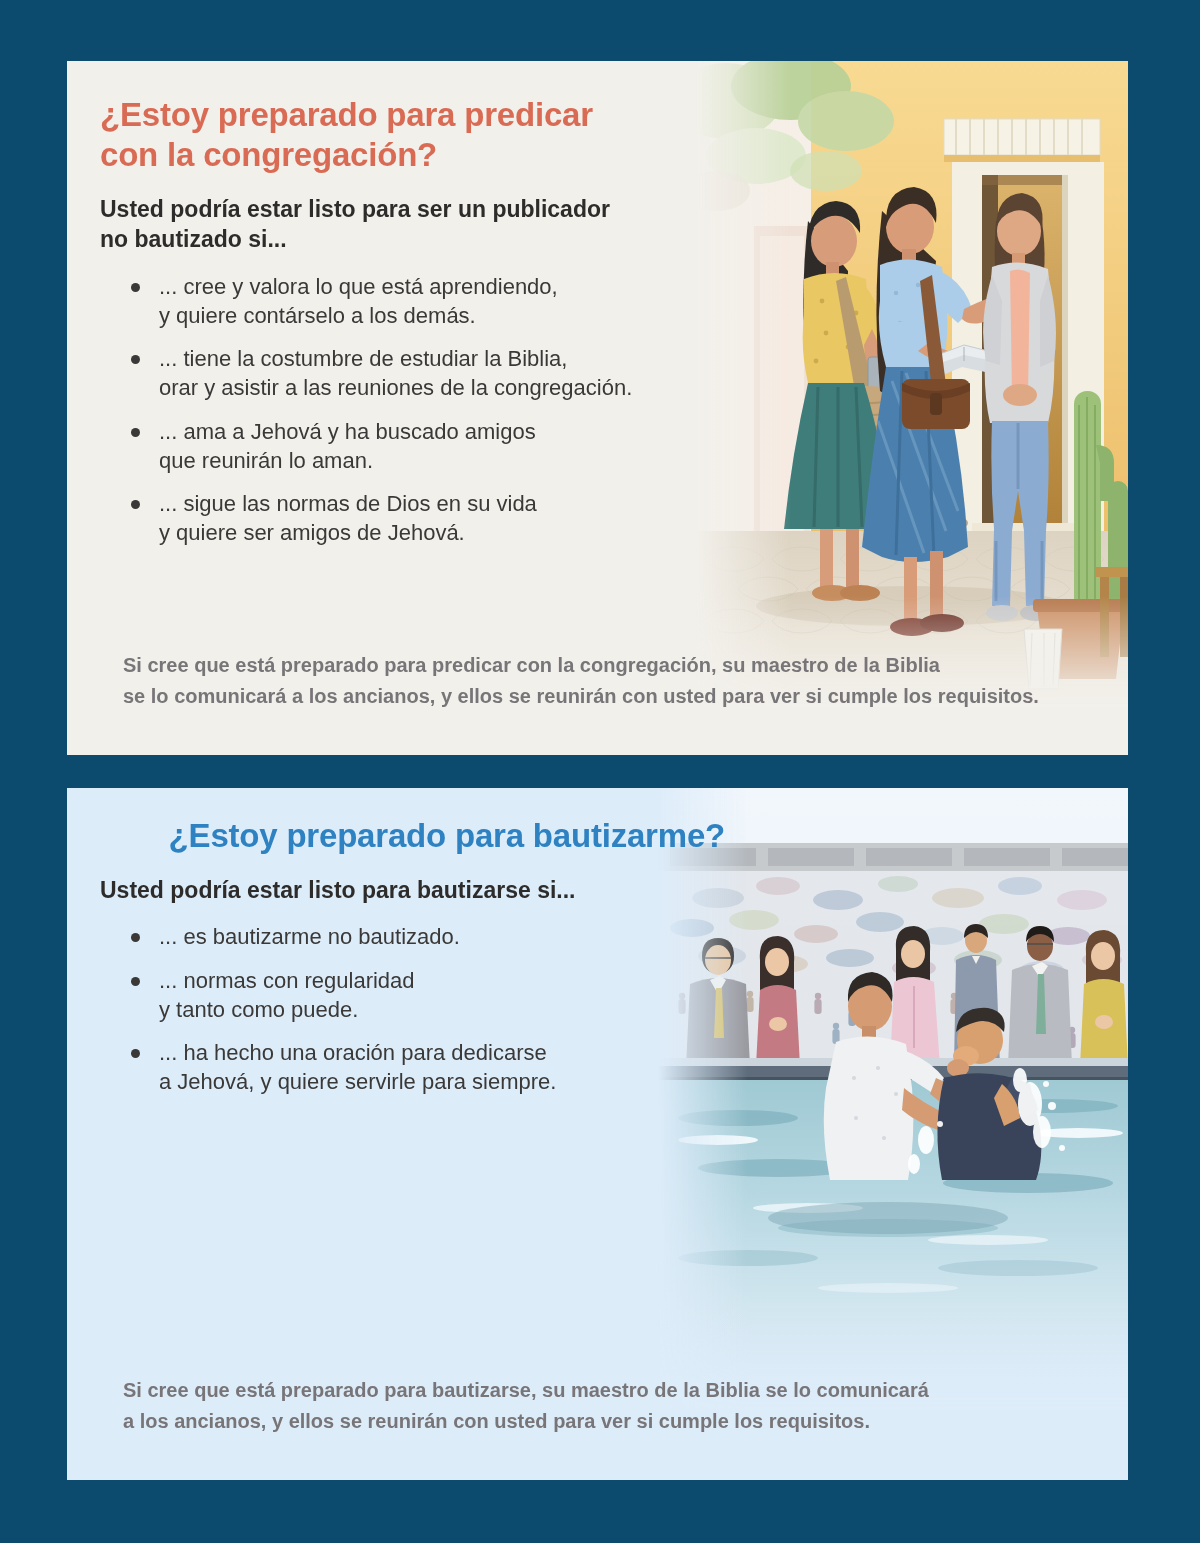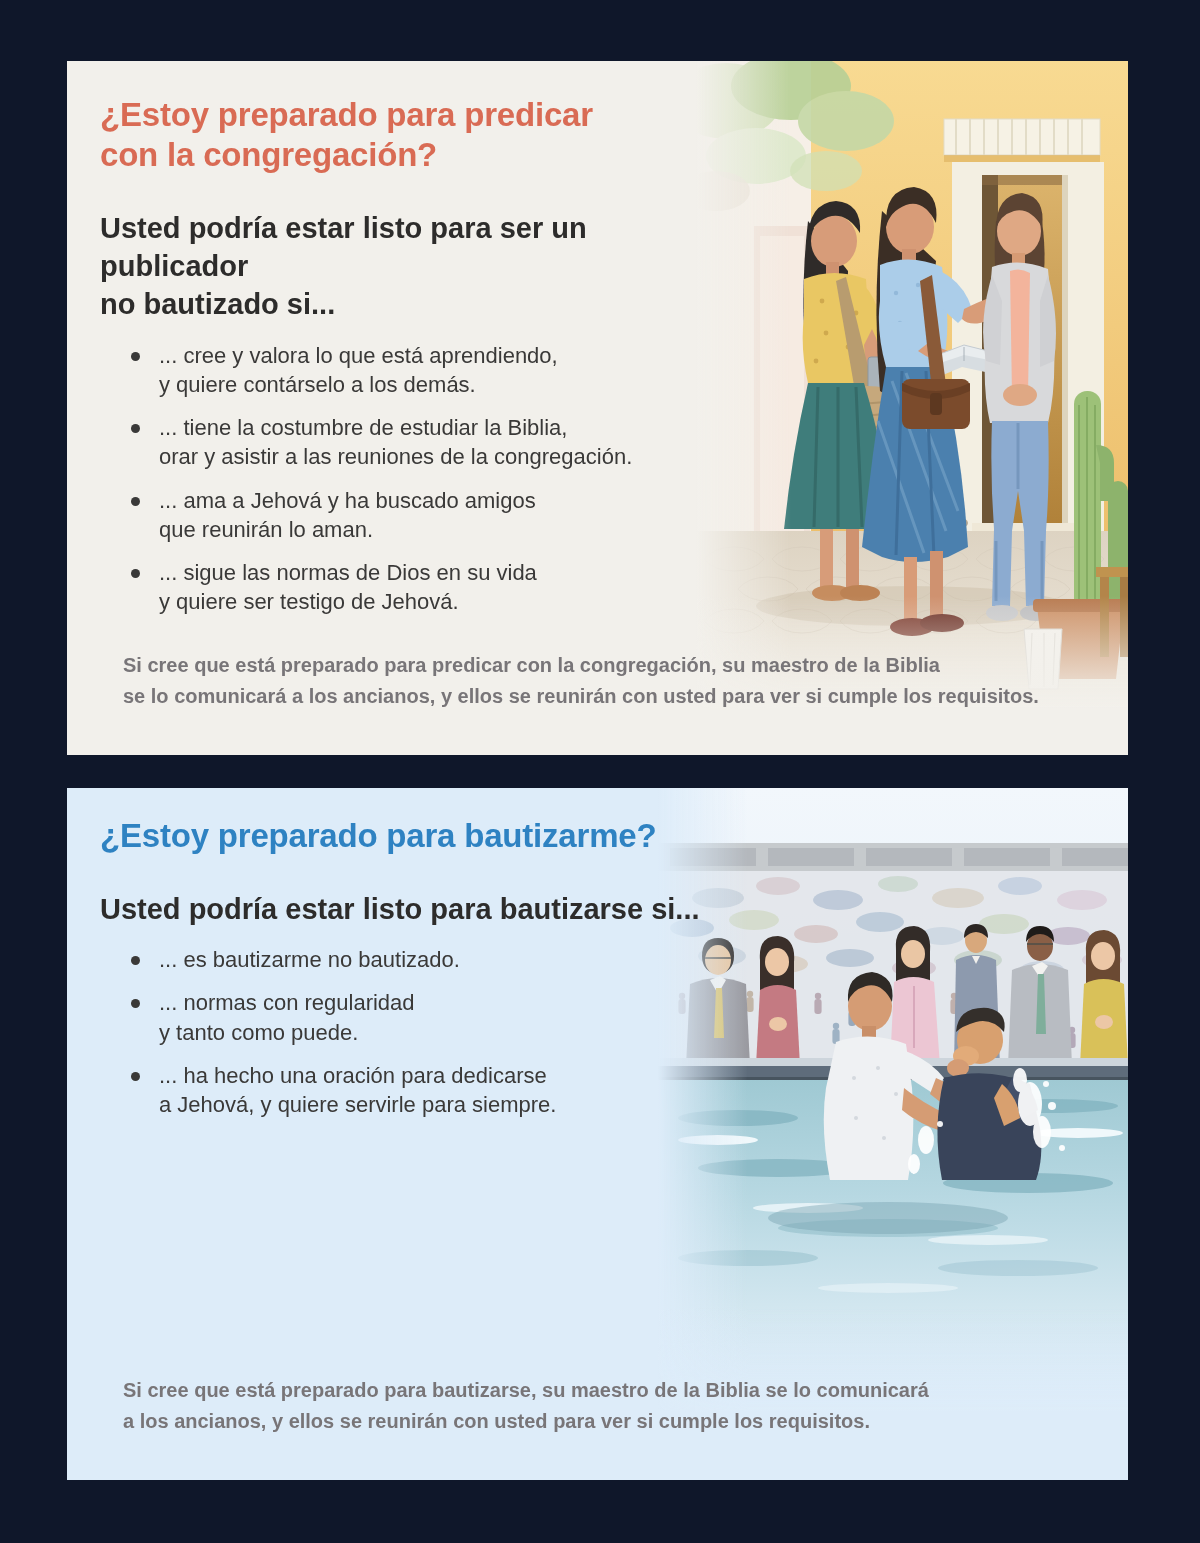"¿Estoy preparado para predicar" .page { background: #0f172a -> #0c4a6e }
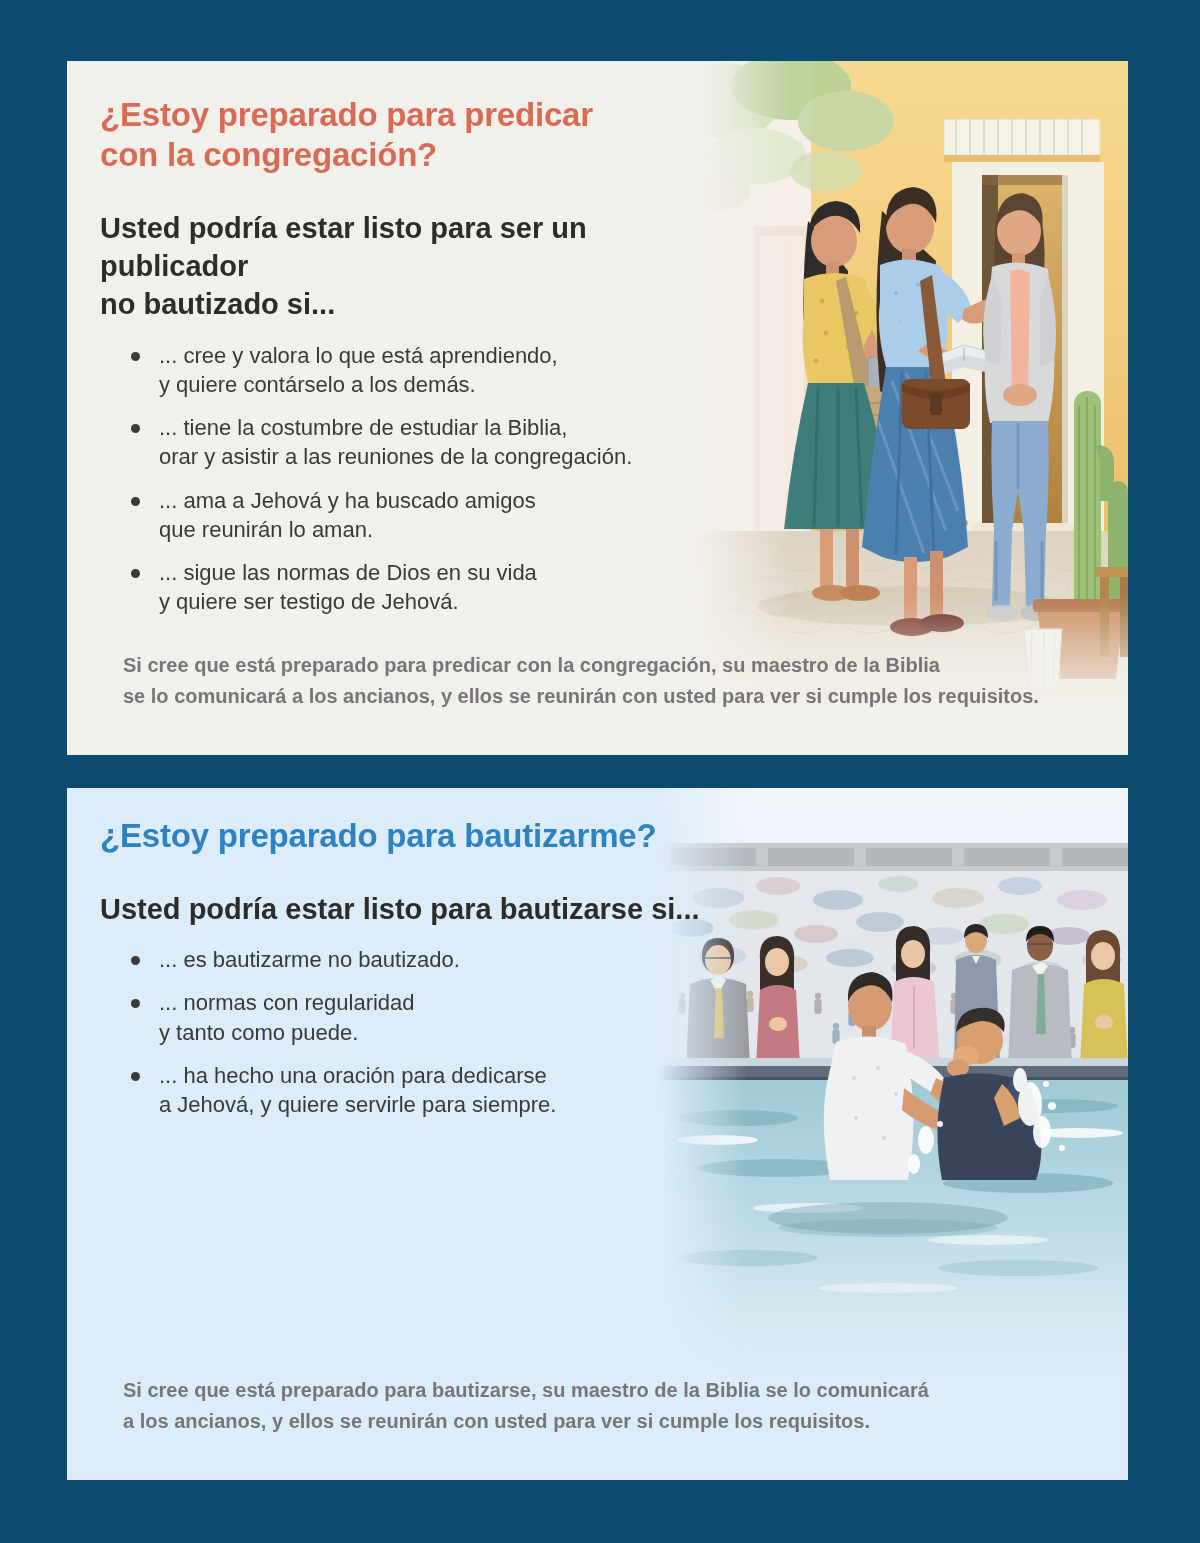"Usted podría estar listo para" .subtitle { font-size: 29px -> 23px; margin: 34px 0 0 0 -> 19px 0 0 0 }
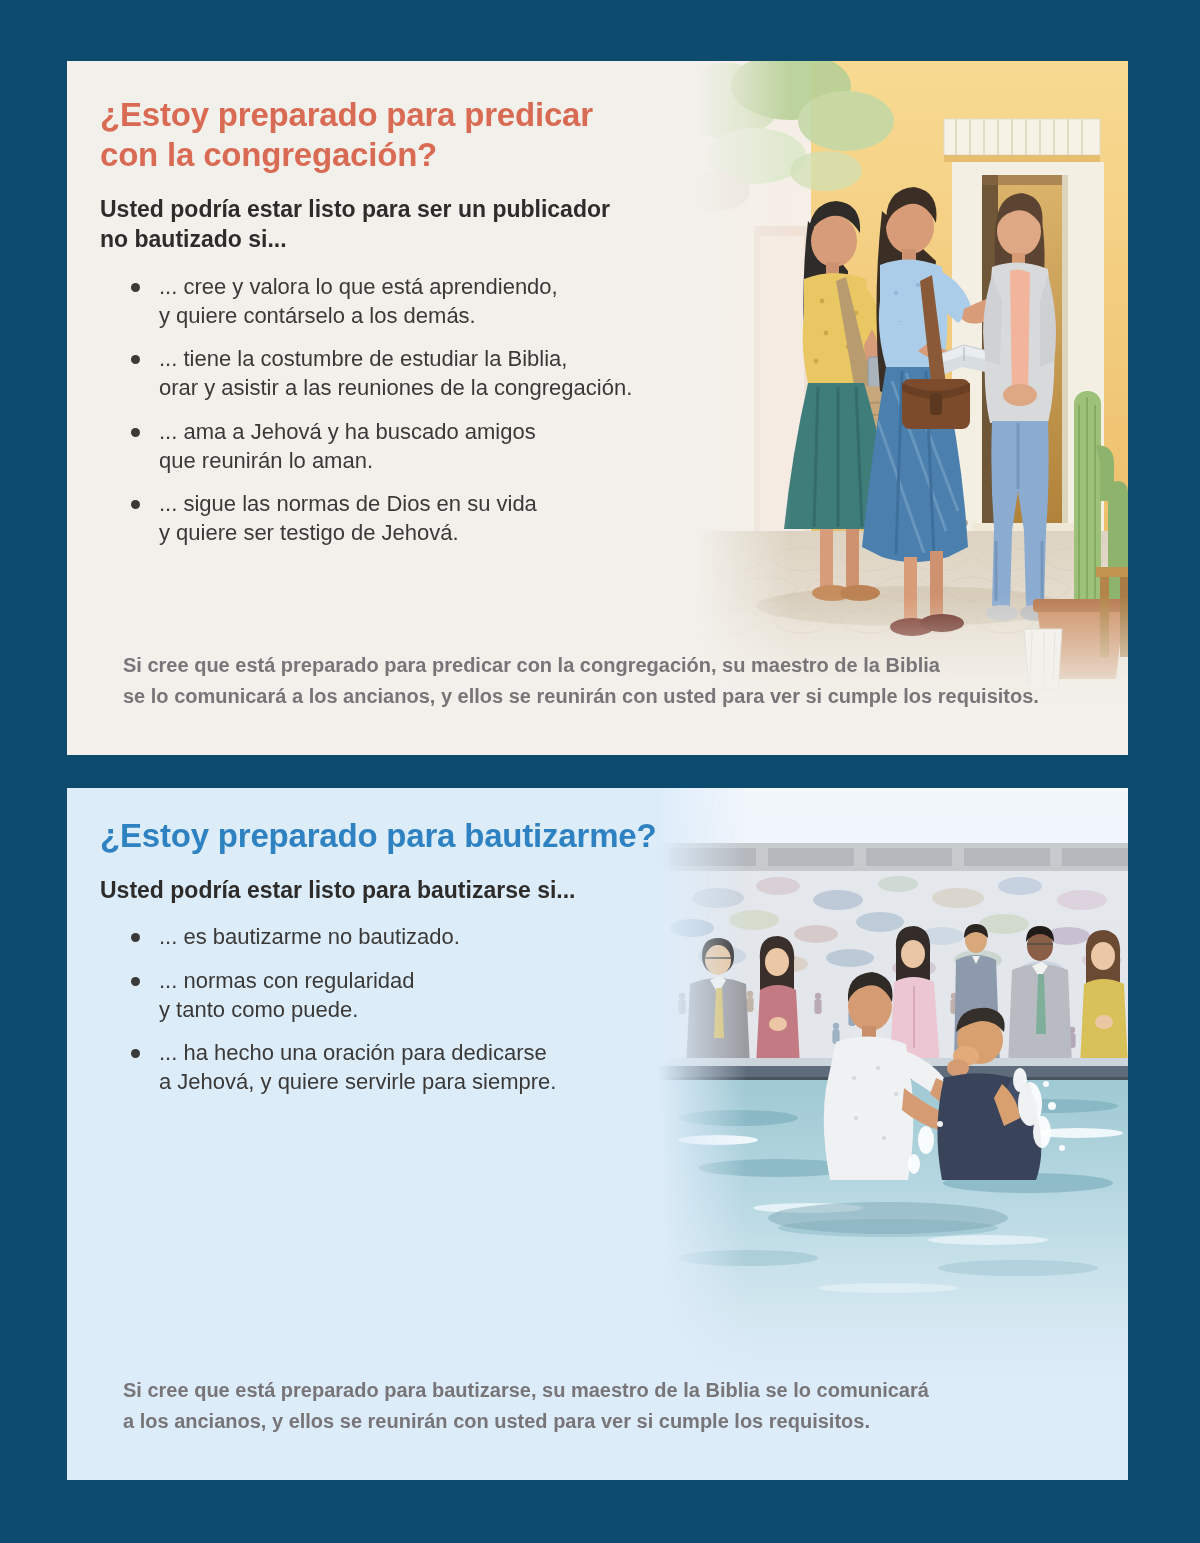"... sigue las normas de" li.prewrap { text: testigo -> amigos }
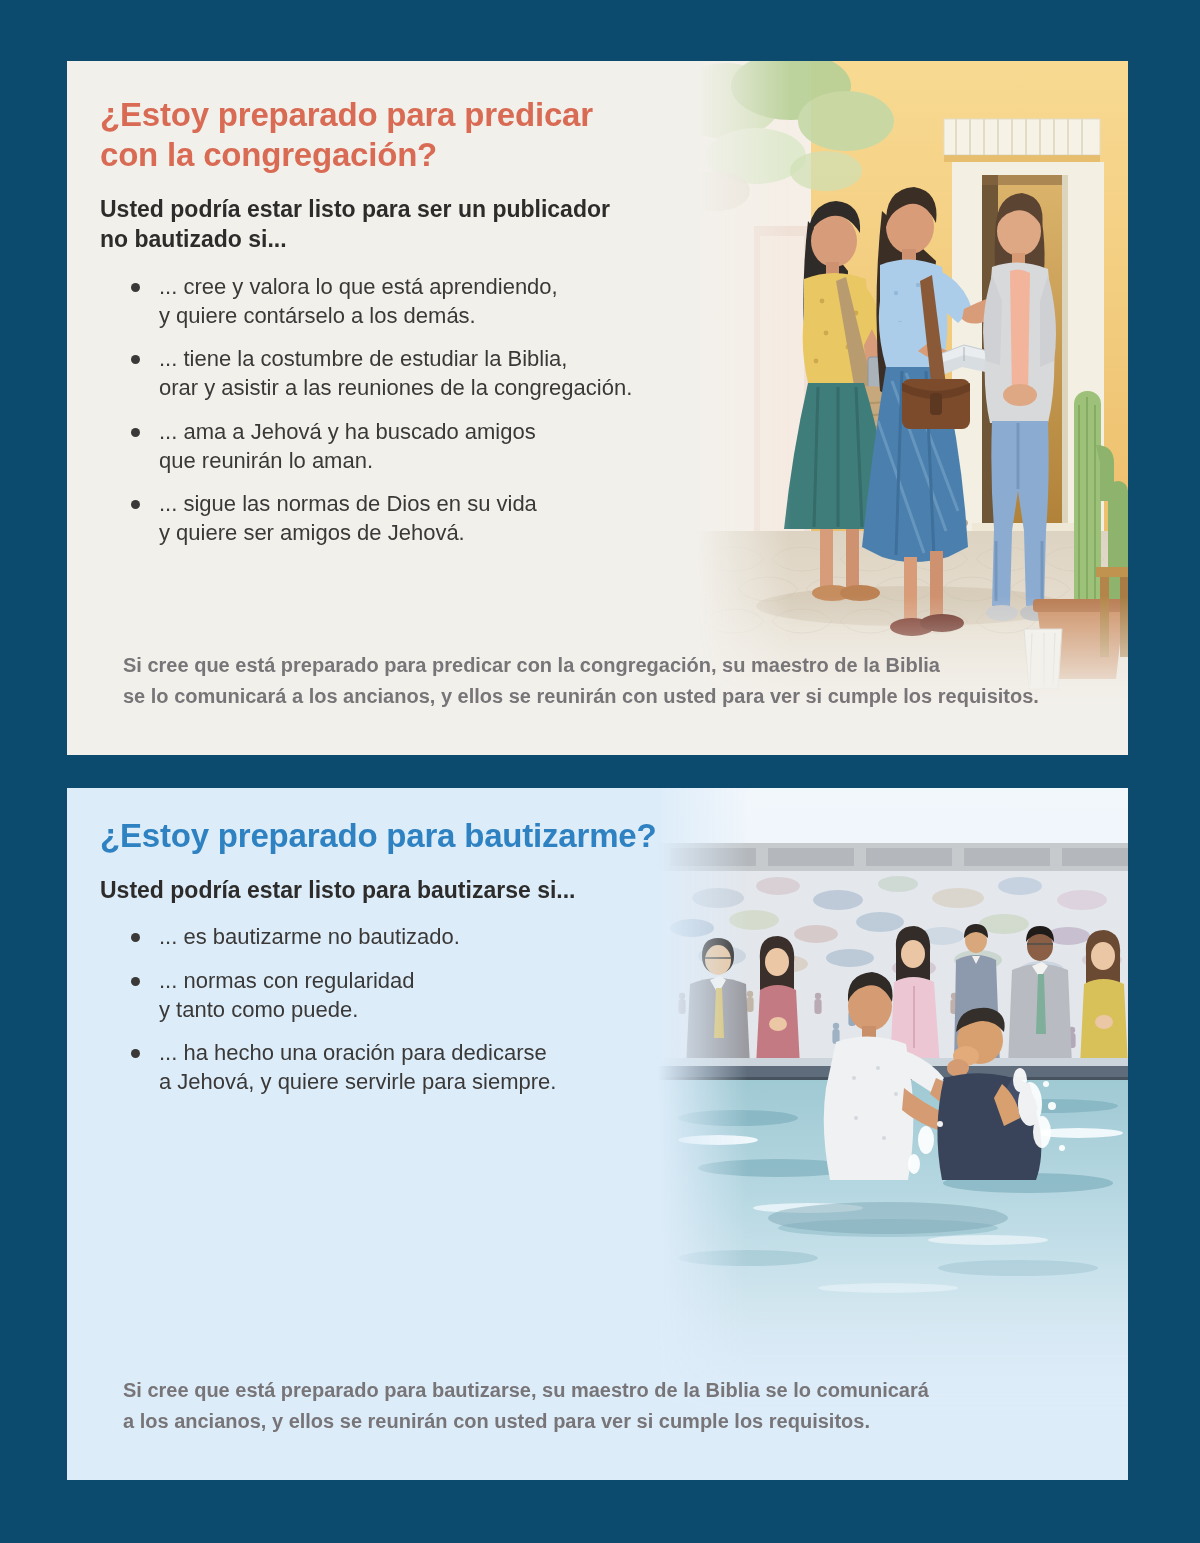"¿Estoy preparado para bautizarme?" .heading-baptism { text-align: none -> right }
